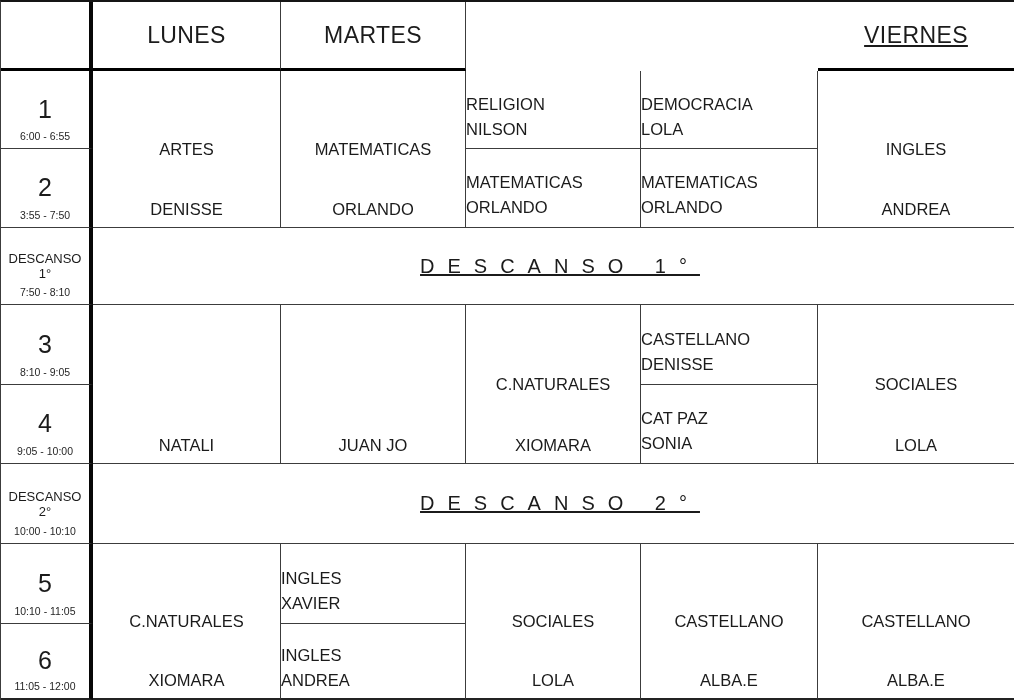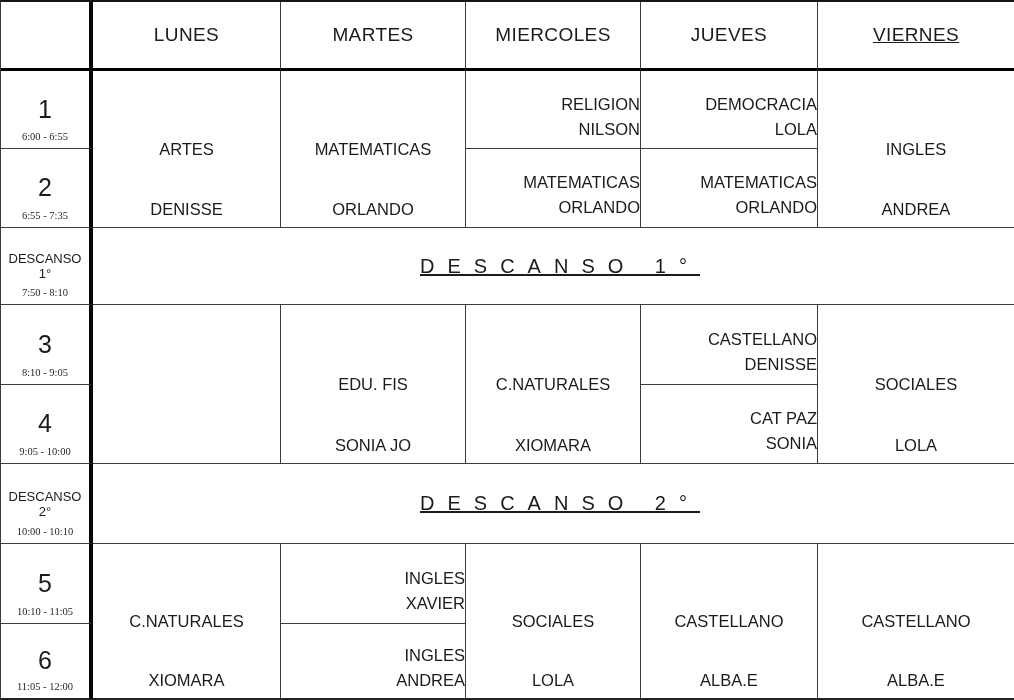"LUNES" .day-header { font-size: 19px -> 23px }
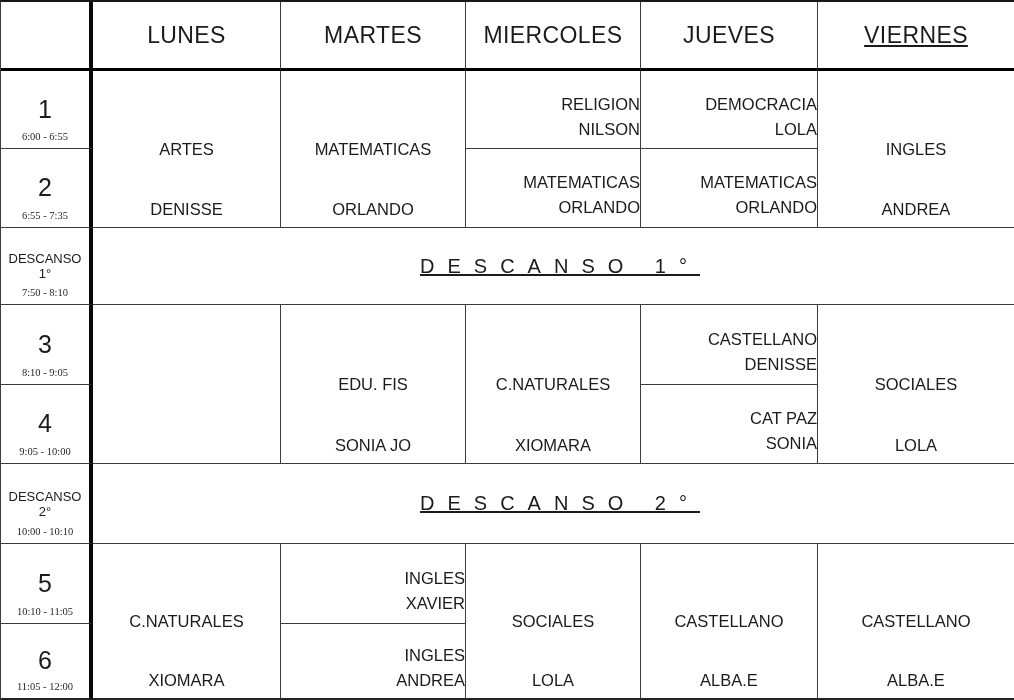"MIERCOLES" div.cell { html: <div>MIERCOLES</div> -> none }
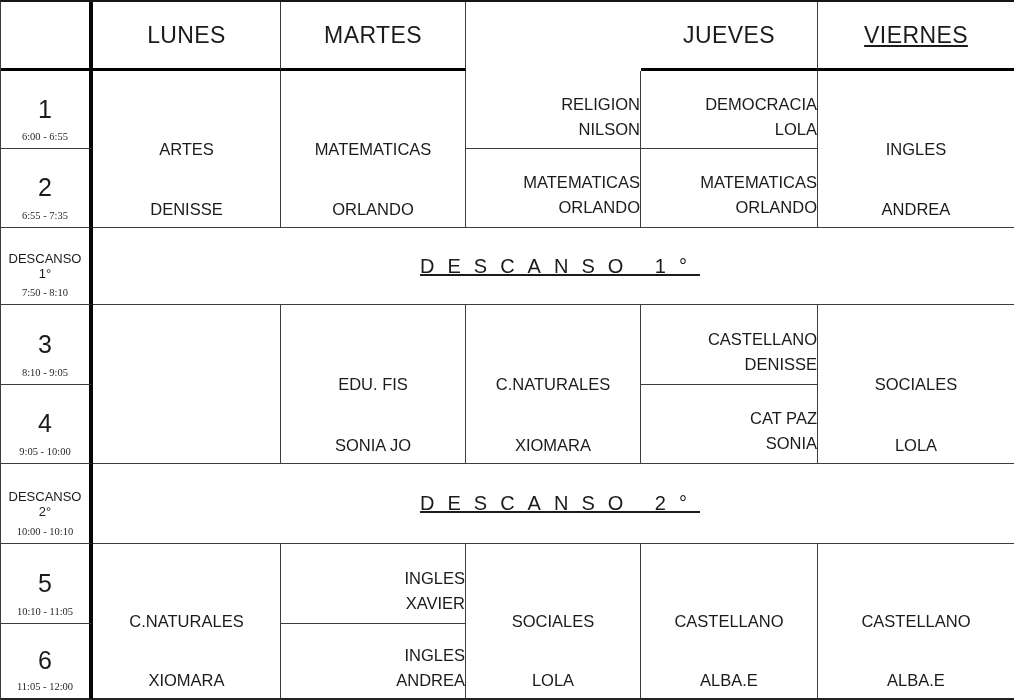"JUEVES" div.cell { html: <div>JUEVES</div> -> none }
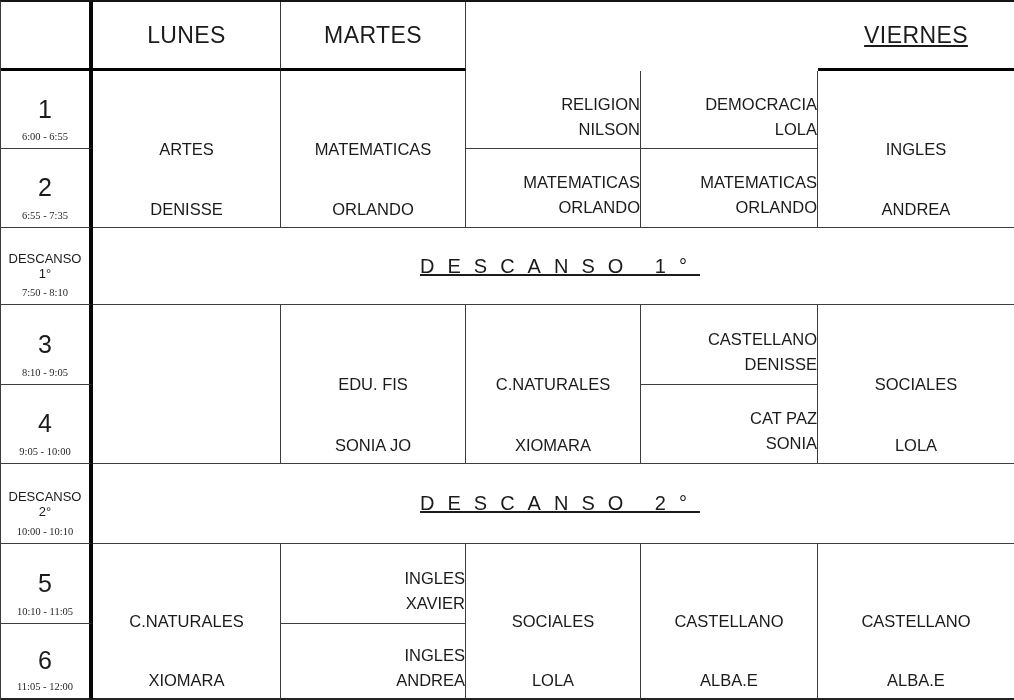"RELIGION" .split { align-items: flex-end -> flex-start }
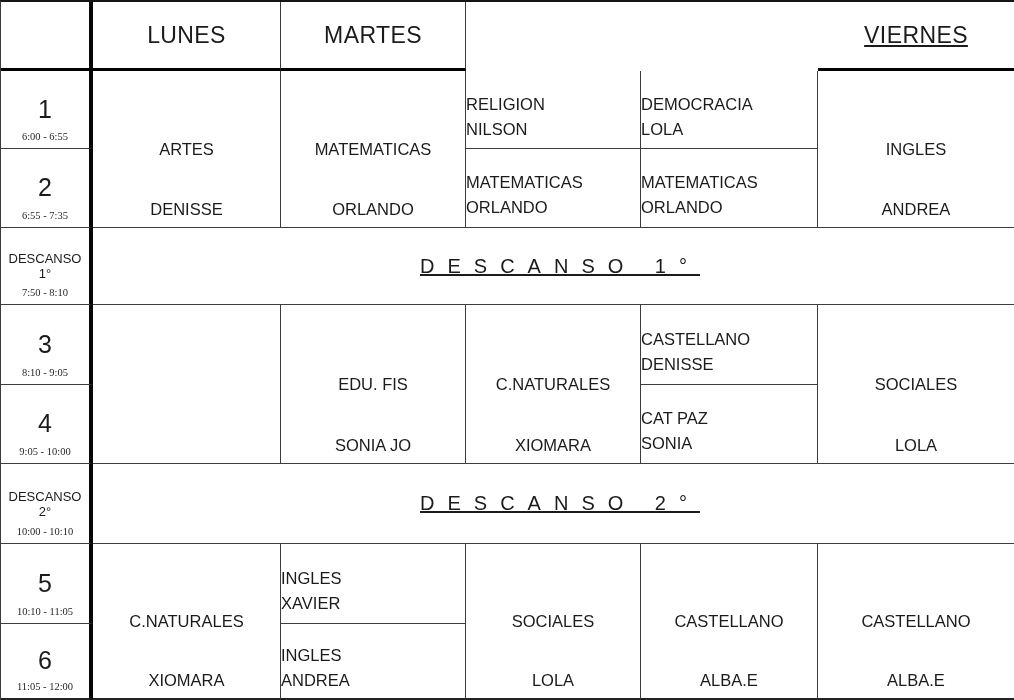"6:00 - 6:55" .period-time { font-family: Liberation Serif, serif -> none }
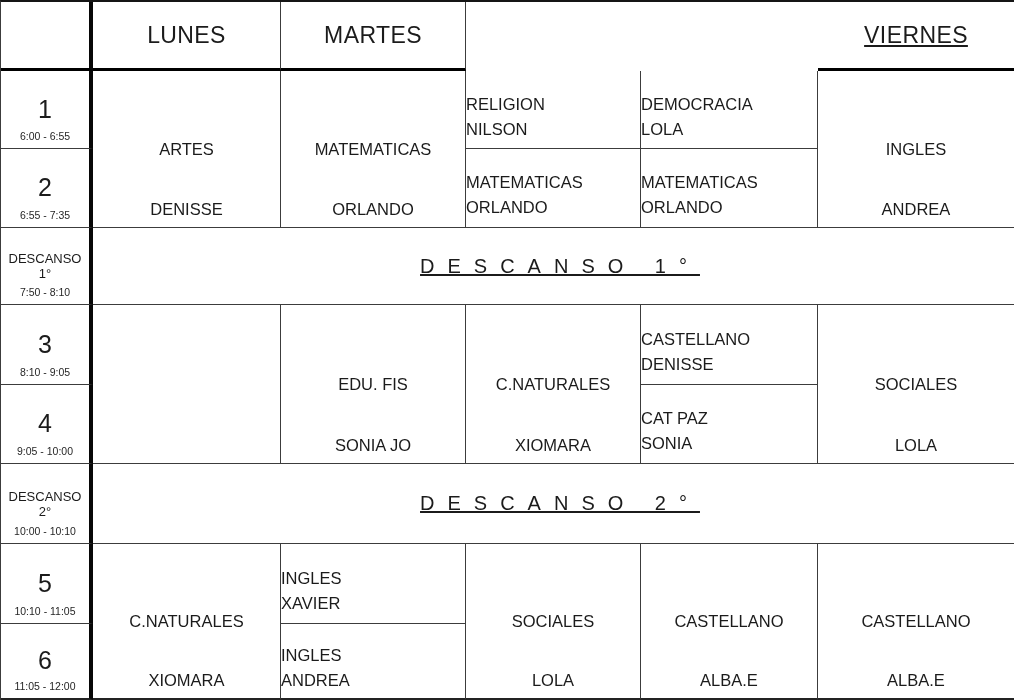"6:55 - 7:35" div.period-time { text: 6:55 - 7:35 -> 3:55 - 7:50 }
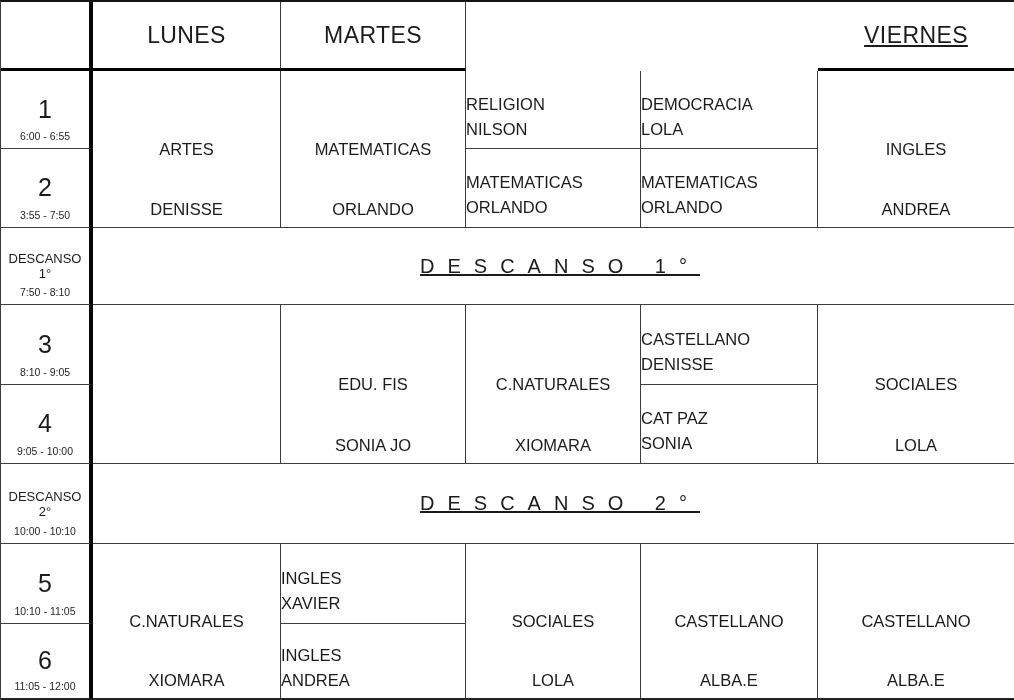"EDU. FIS" div.subject { html: <div>EDU. FIS</div> -> none }
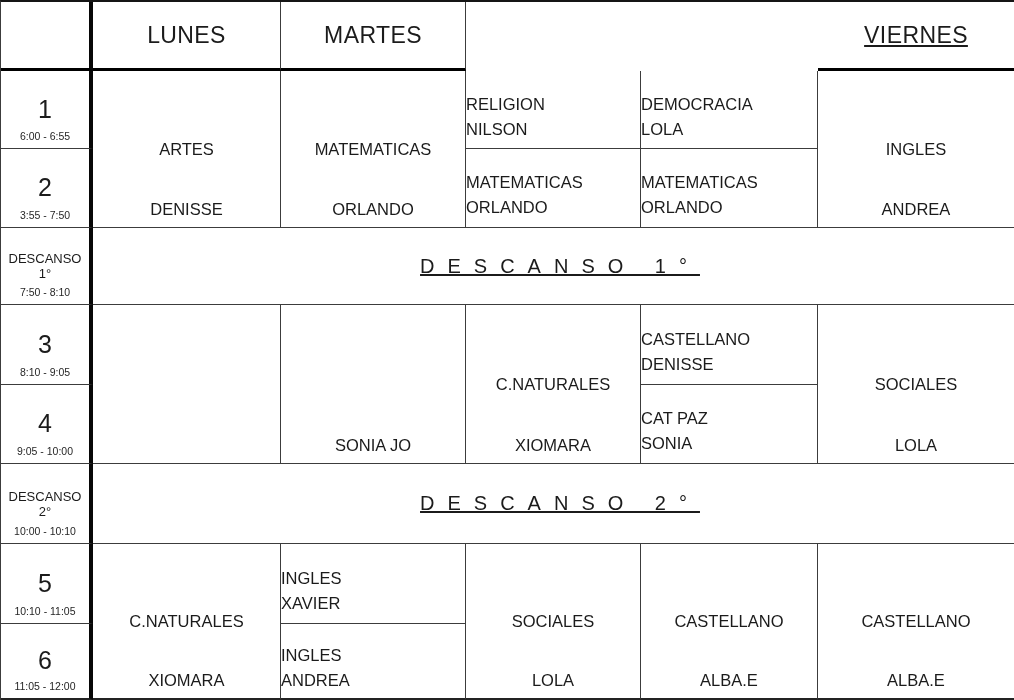"NATALI" div.teacher { html: none -> <div>NATALI</div> }
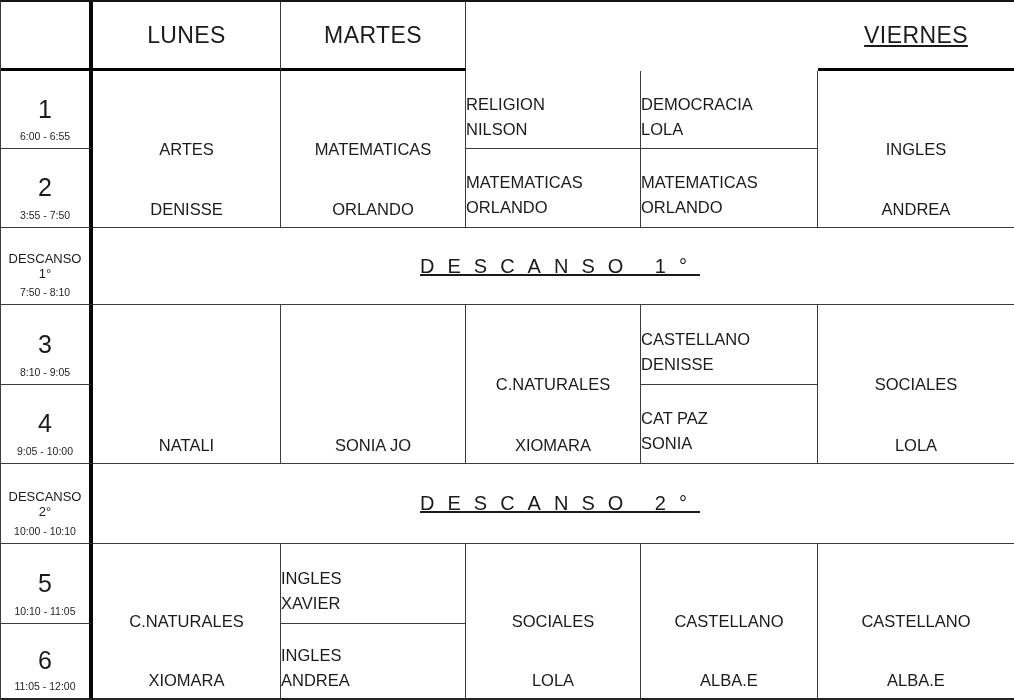"SONIA JO" div.teacher { text: SONIA -> JUAN }
